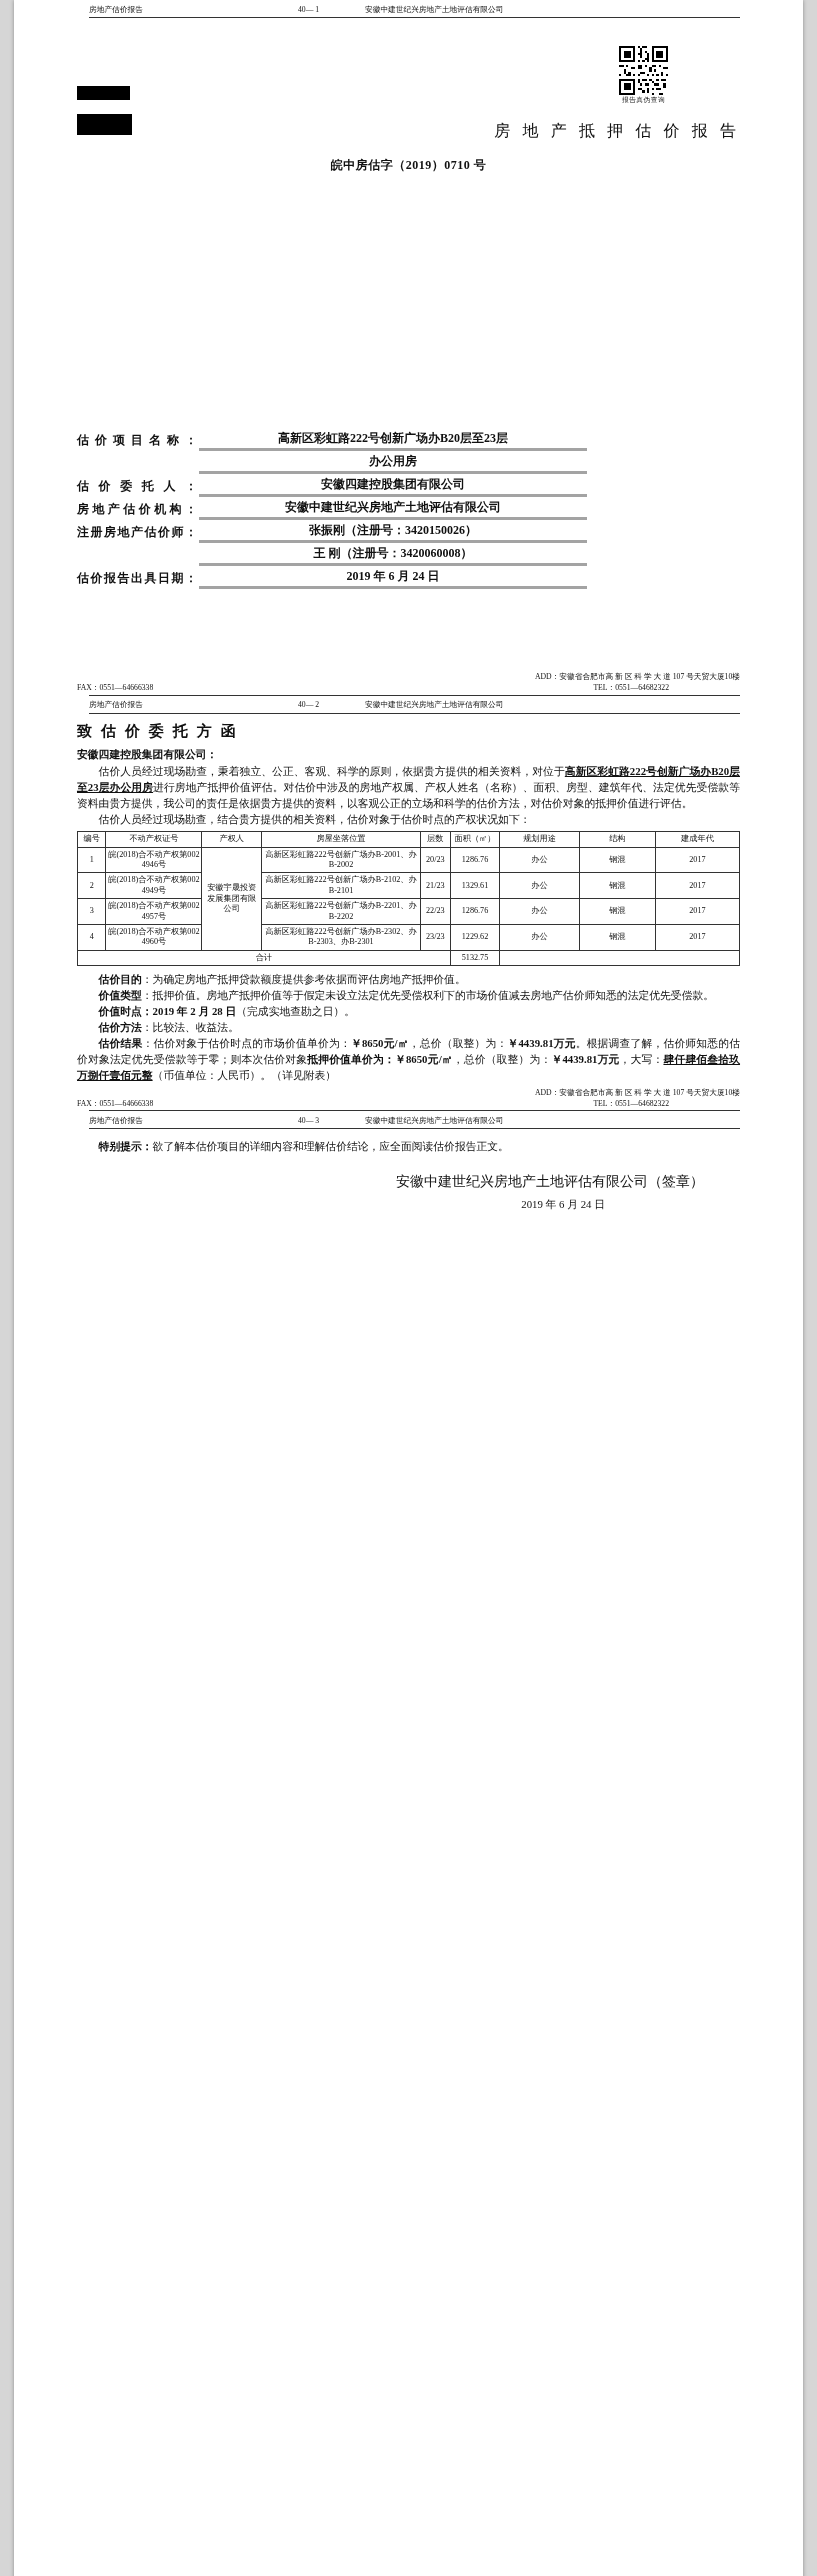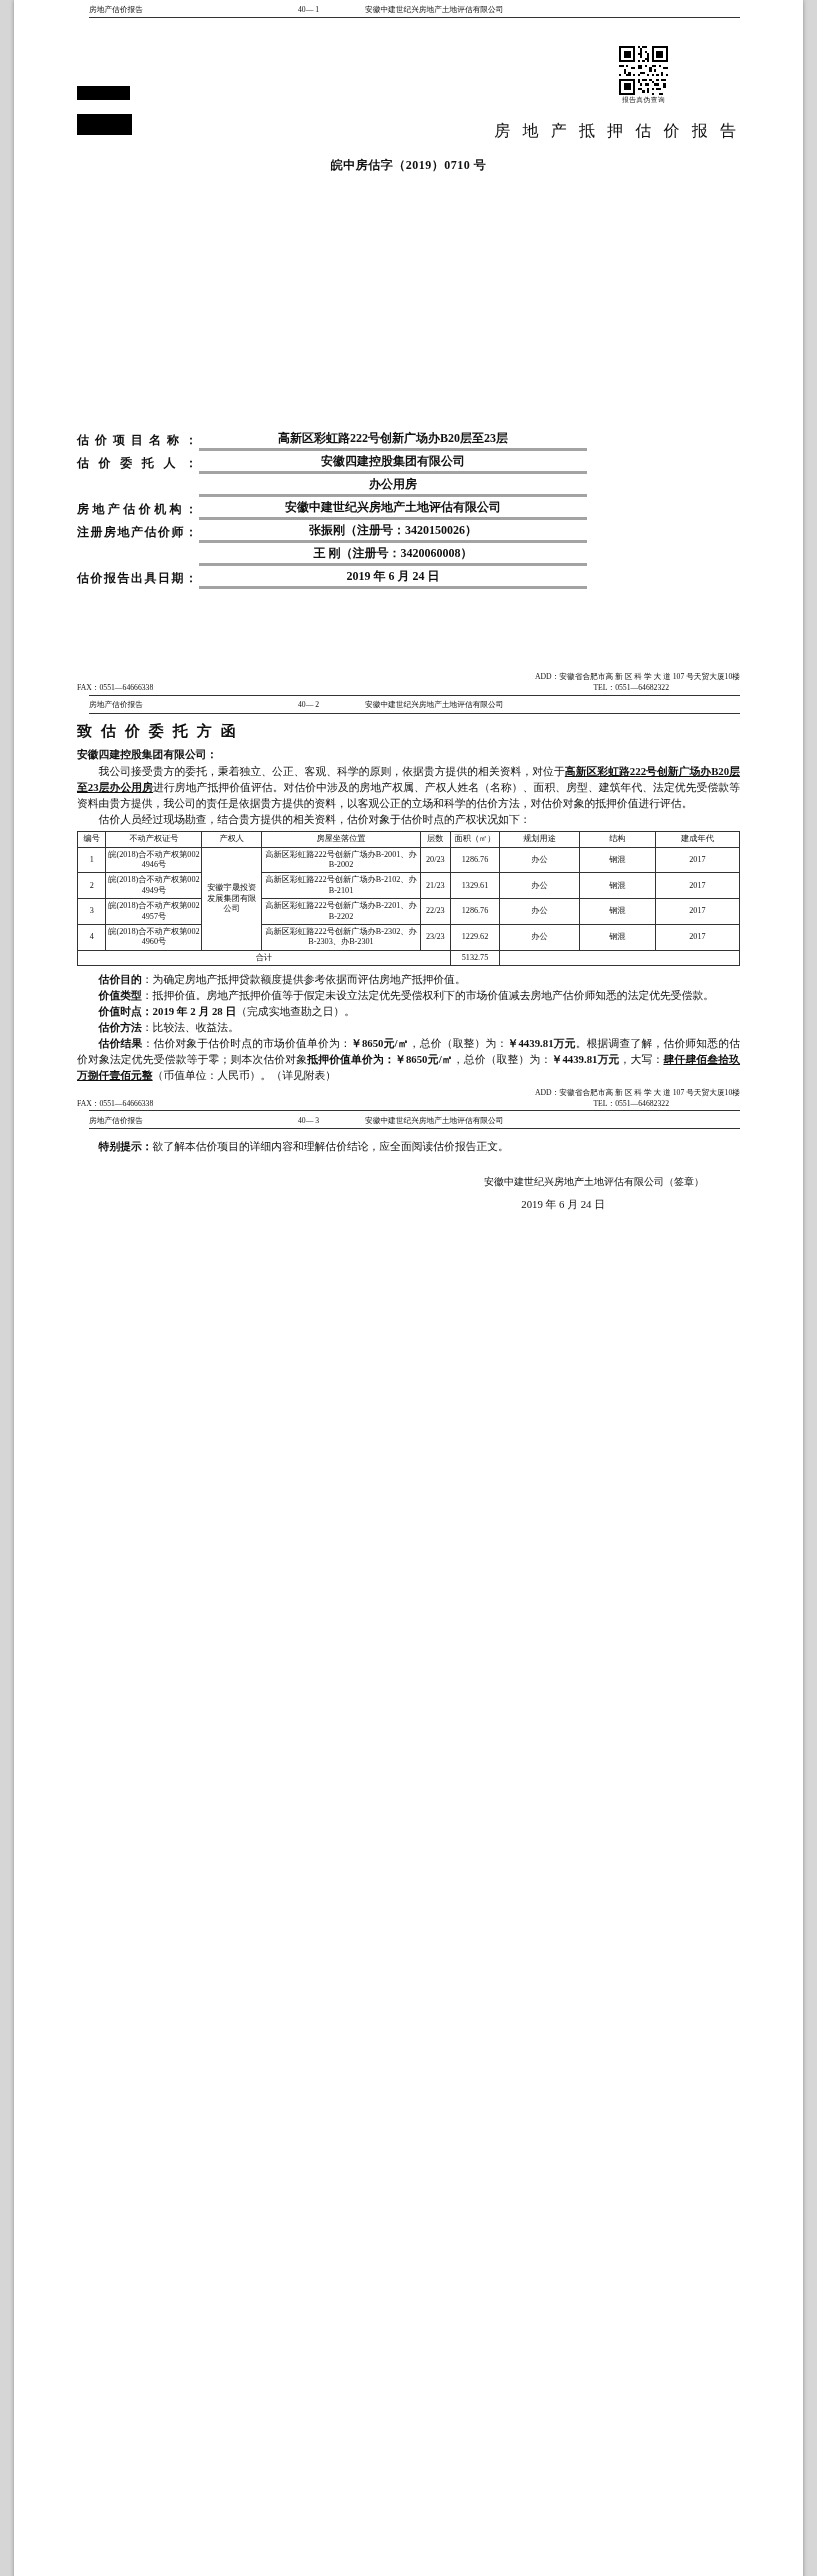"估价委托人：" div.info-row { order: before "办公用房" -> after "办公用房" }
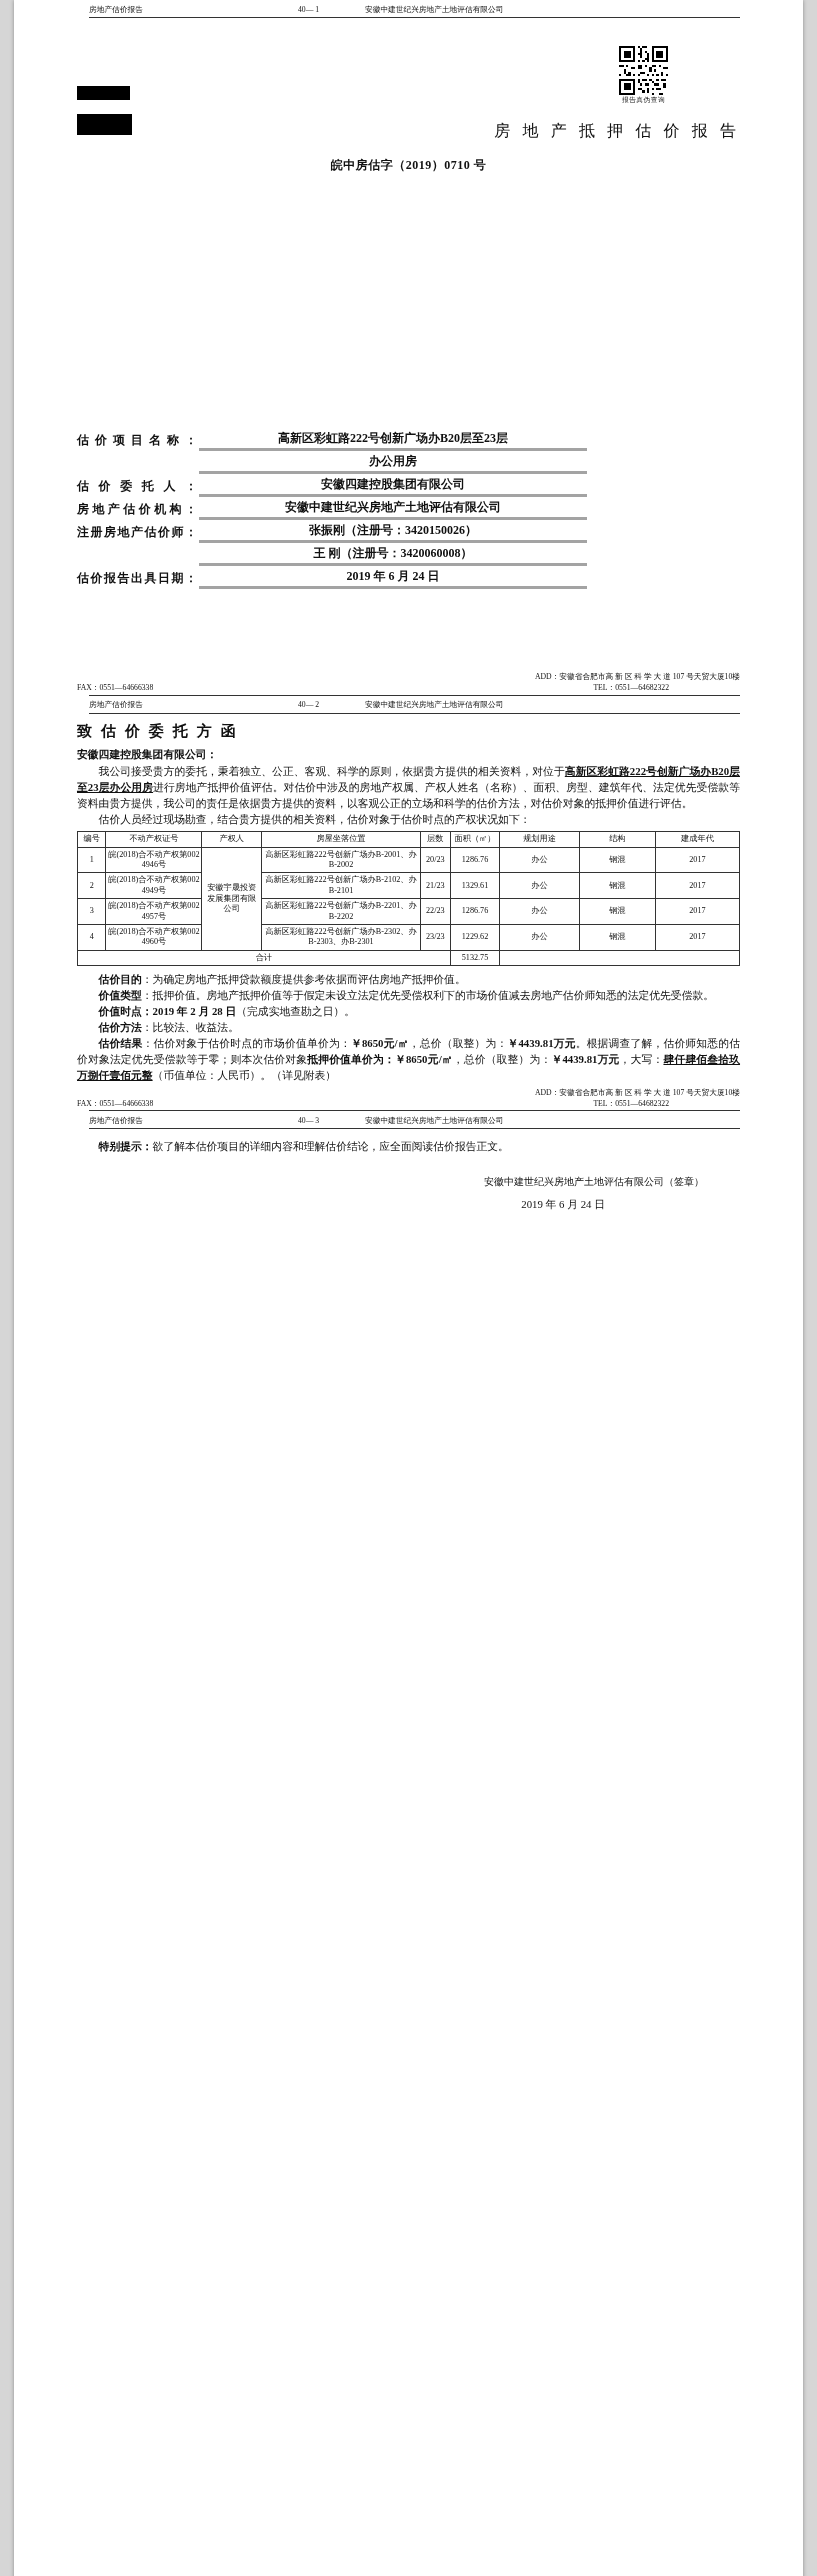"我公司接受贵方的委托，秉着独立、公正、客观、科学的原则，依据贵方提供的相关资料，" span { text: 我公司接受贵方的委托 -> 估价人员经过现场勘查 }
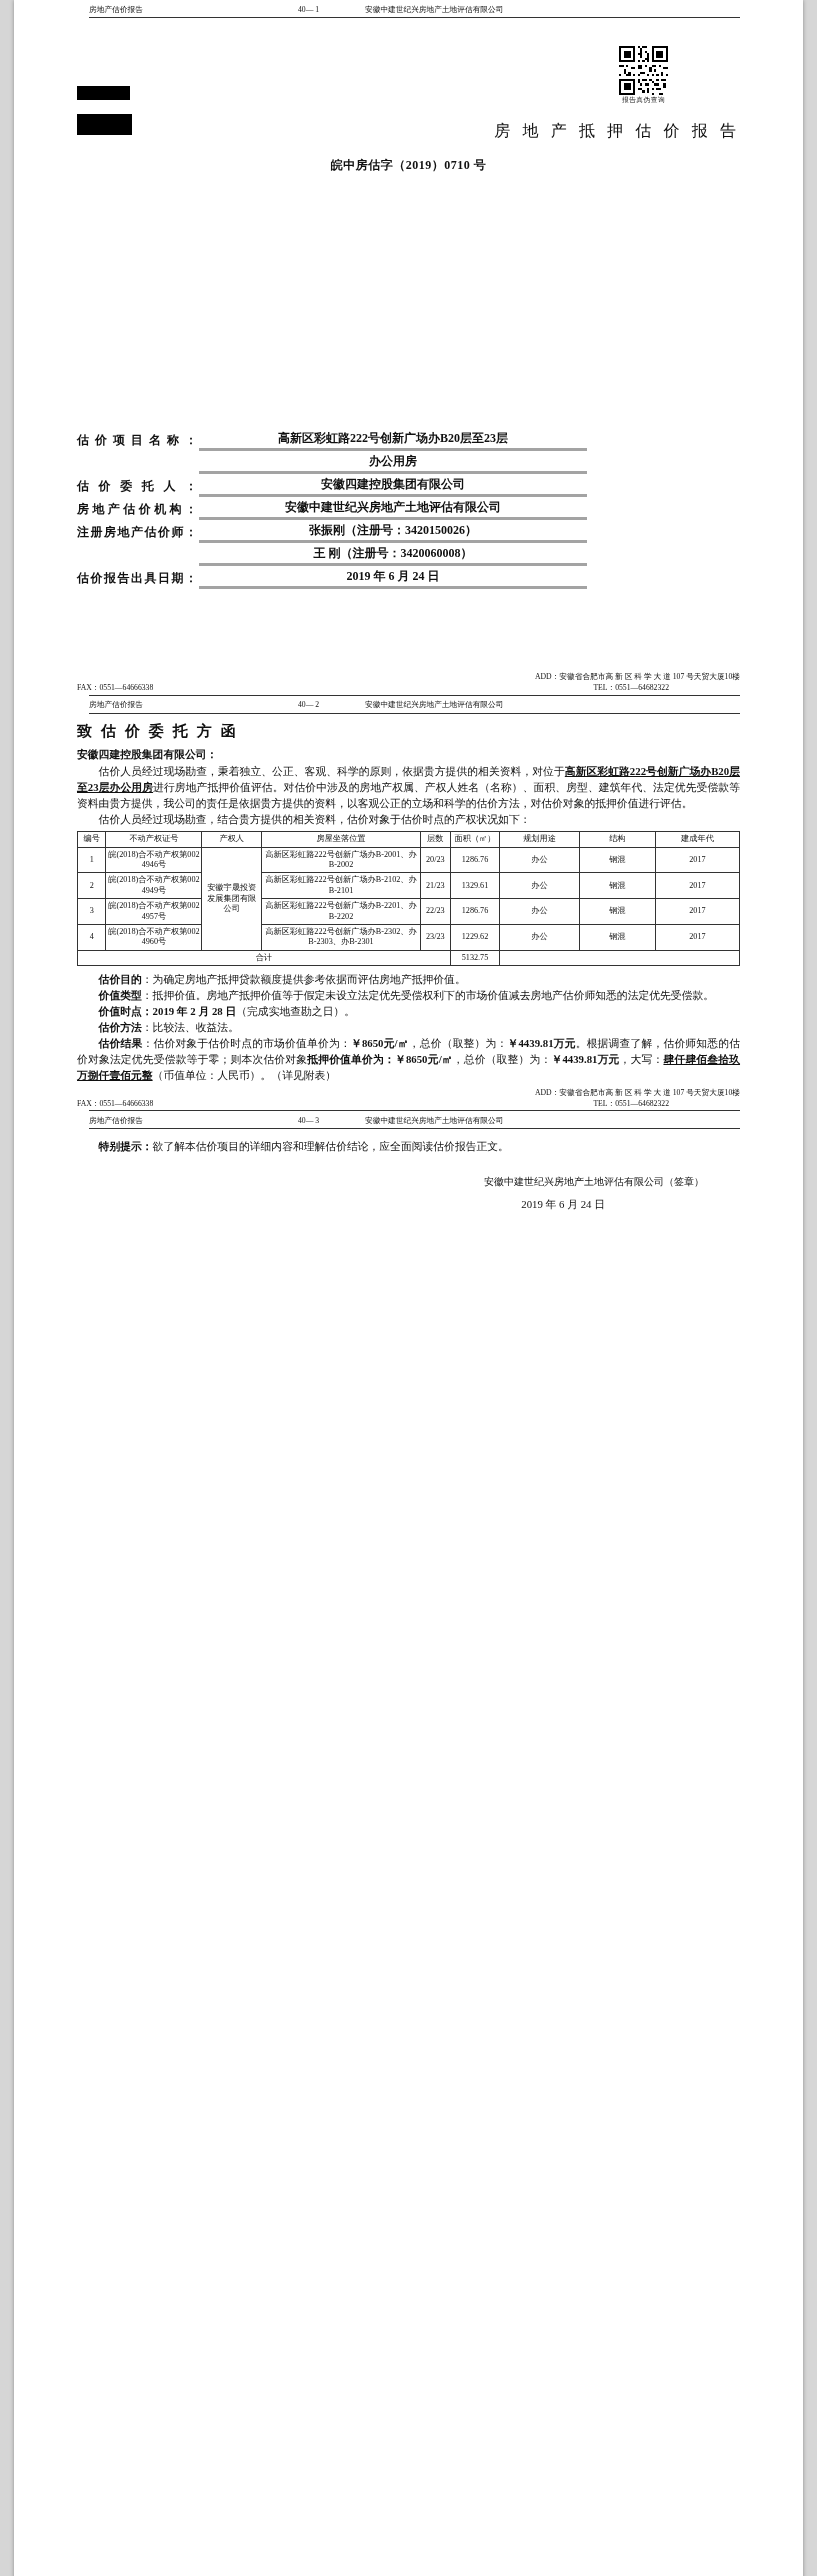"安徽中建世纪兴房地产土地评估有限公司（签章）" .sign-company { font-size: 10px -> 14px }
